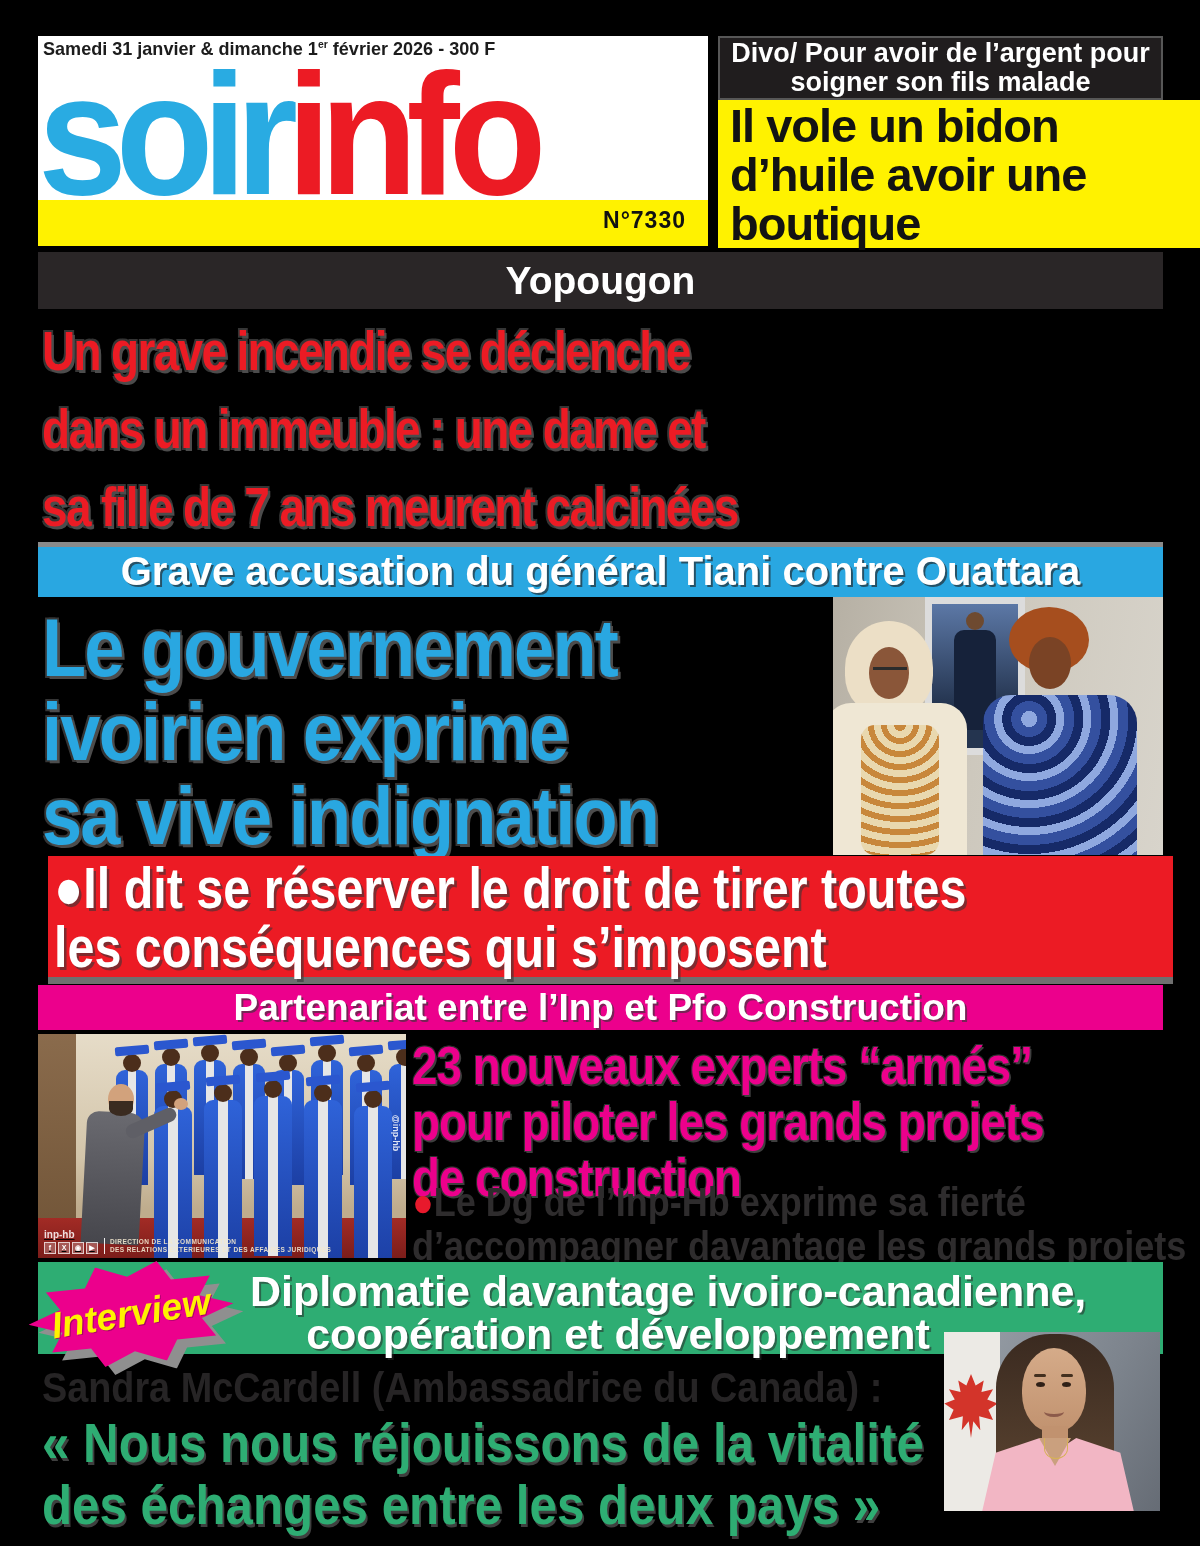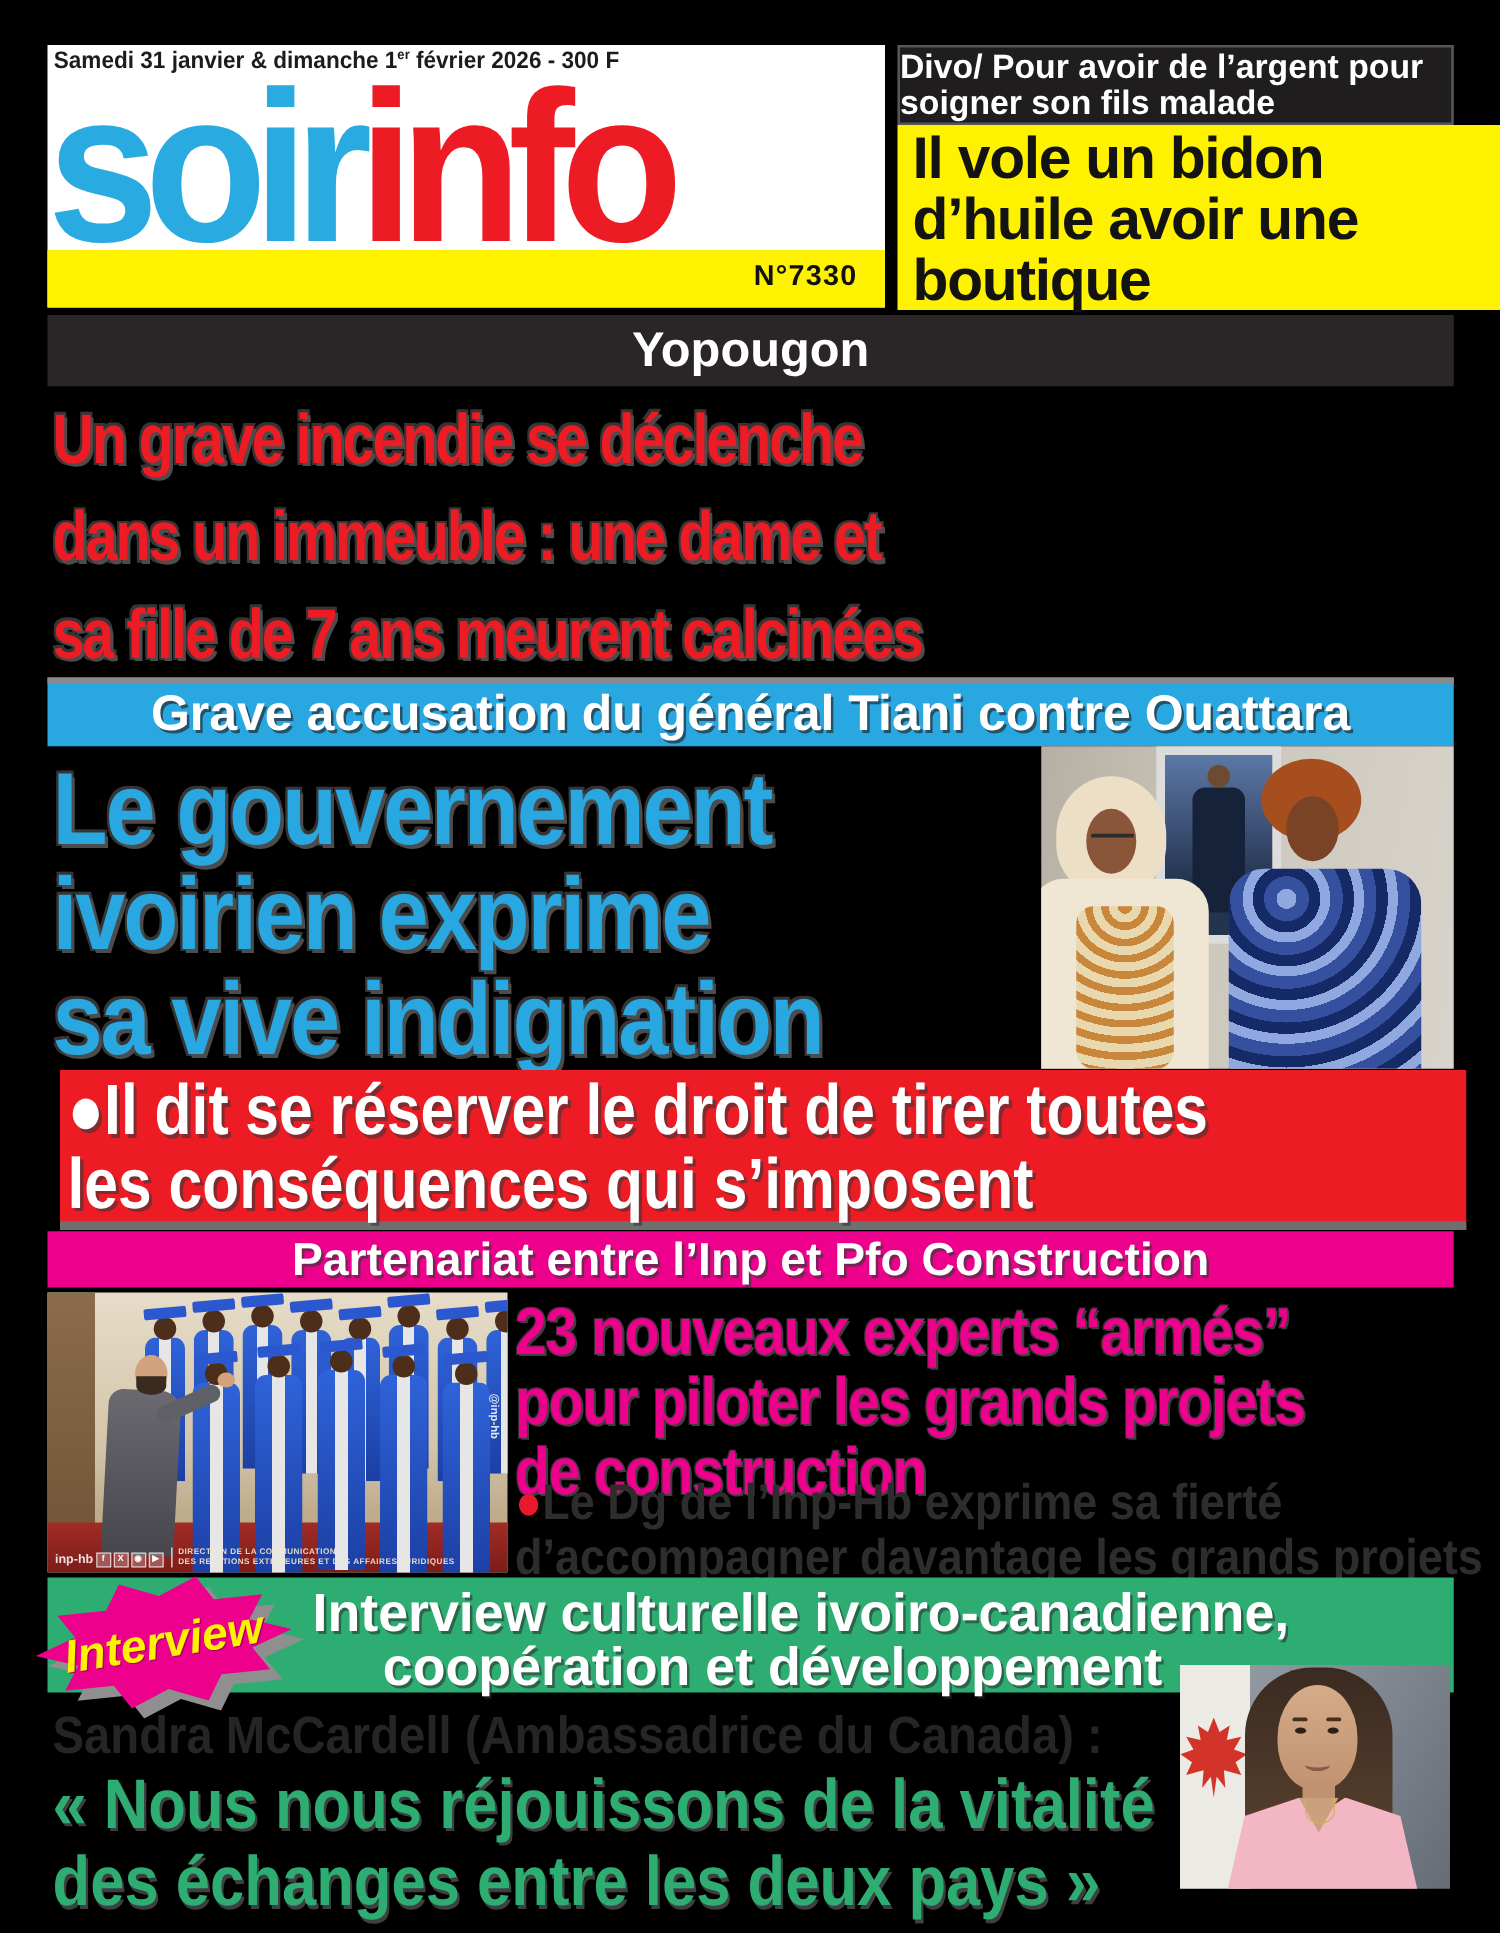"Divo/ Pour avoir de l’argent" .kicker-box { text-align: left -> center }
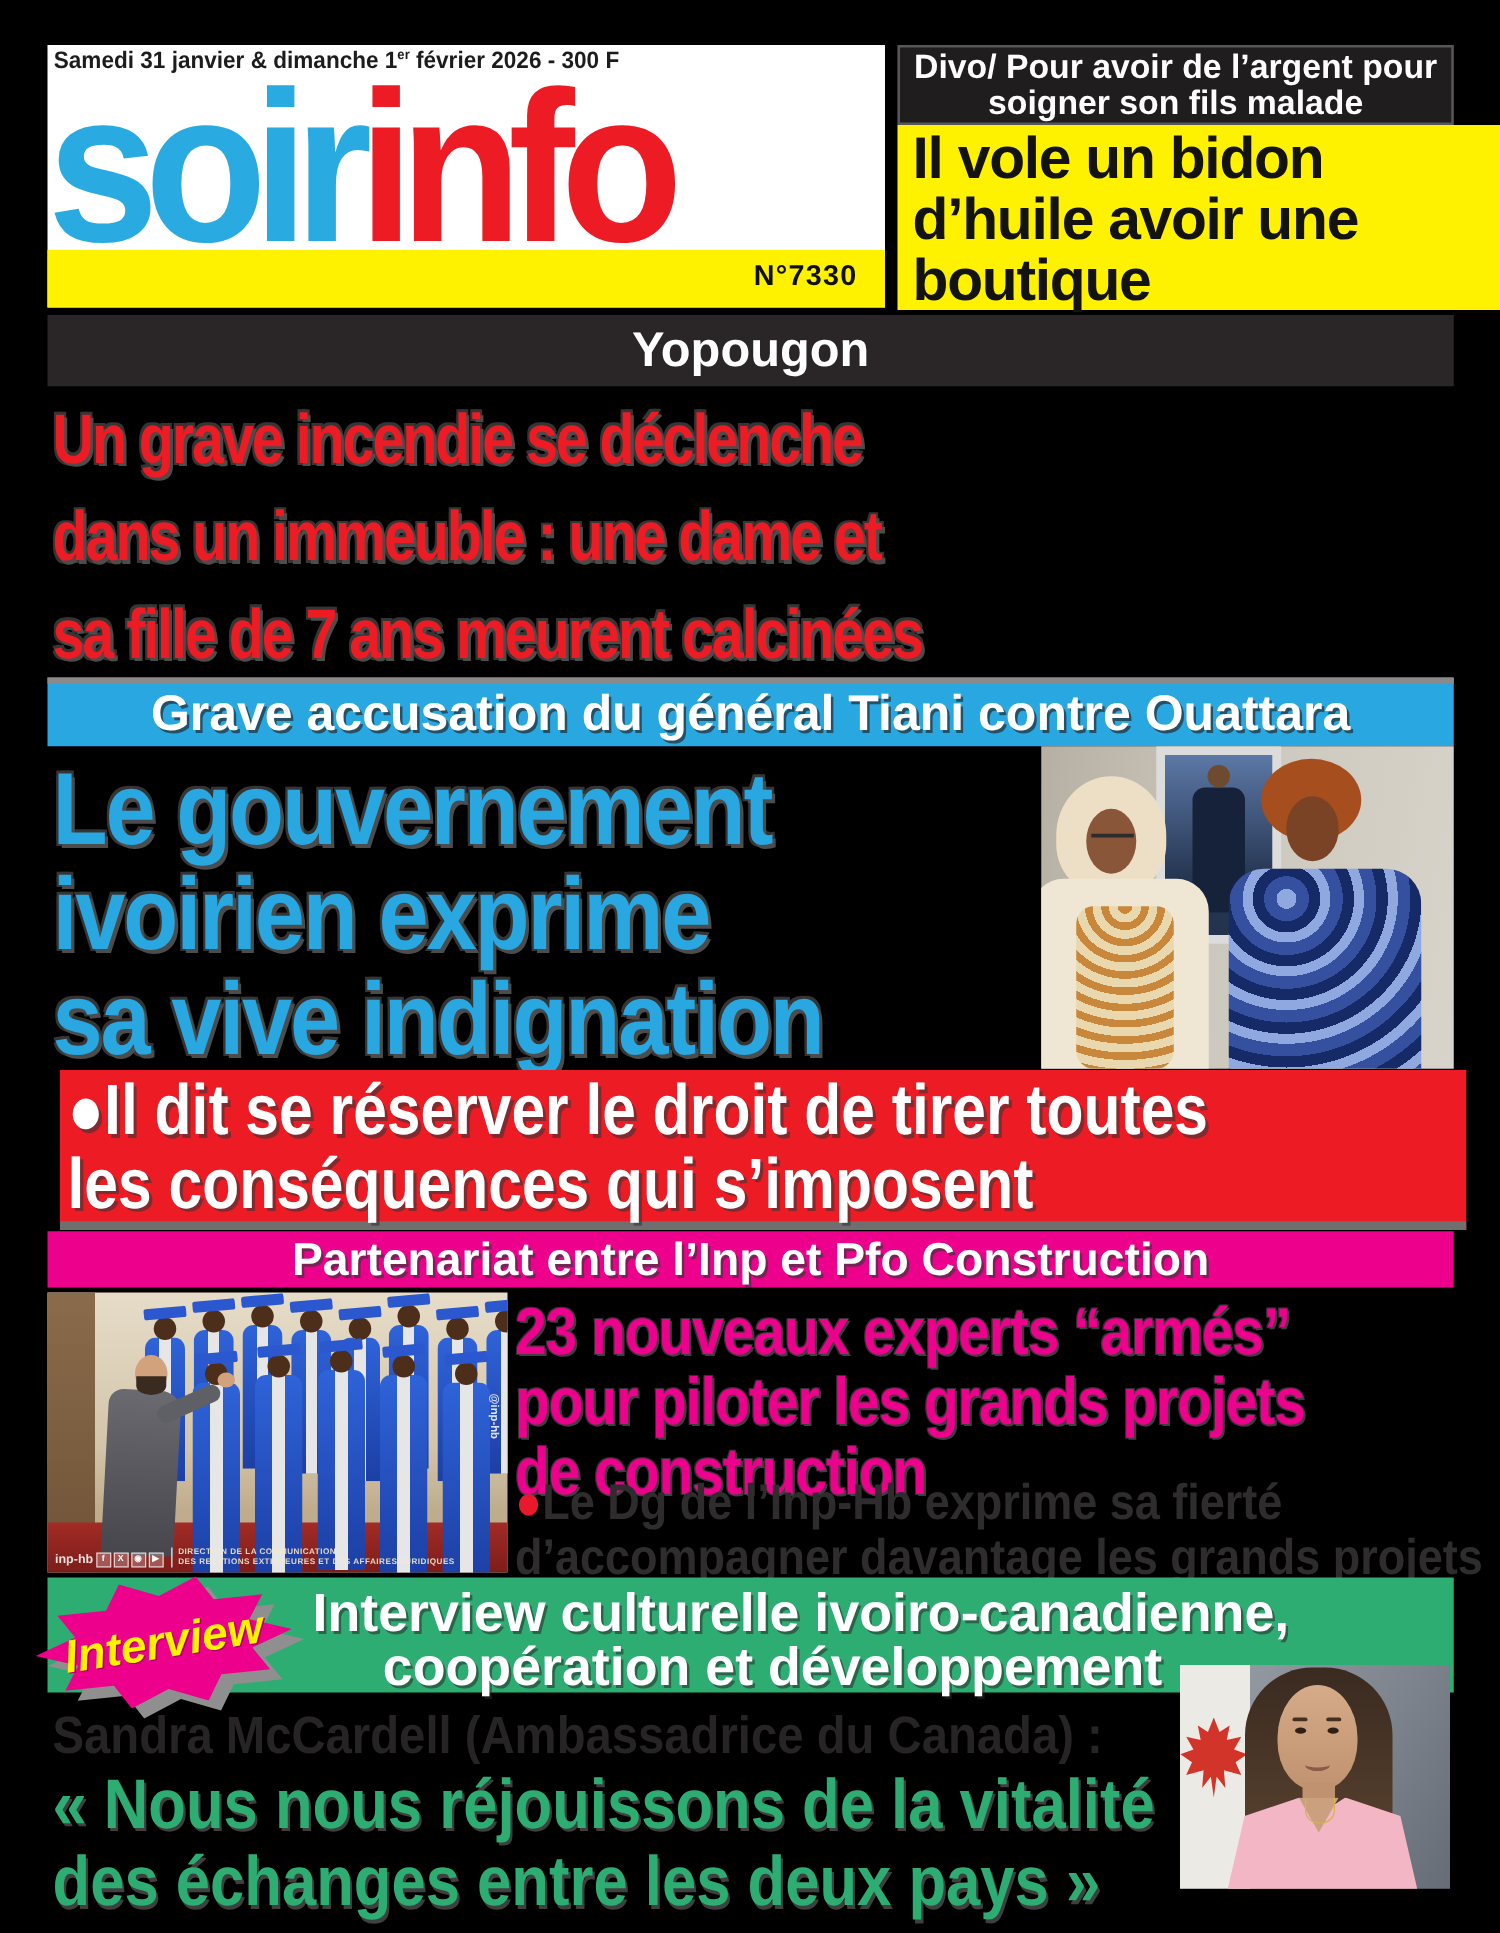"inp-hb" .pg-brand-col { flex-direction: row -> column; text-decoration: none -> underline }
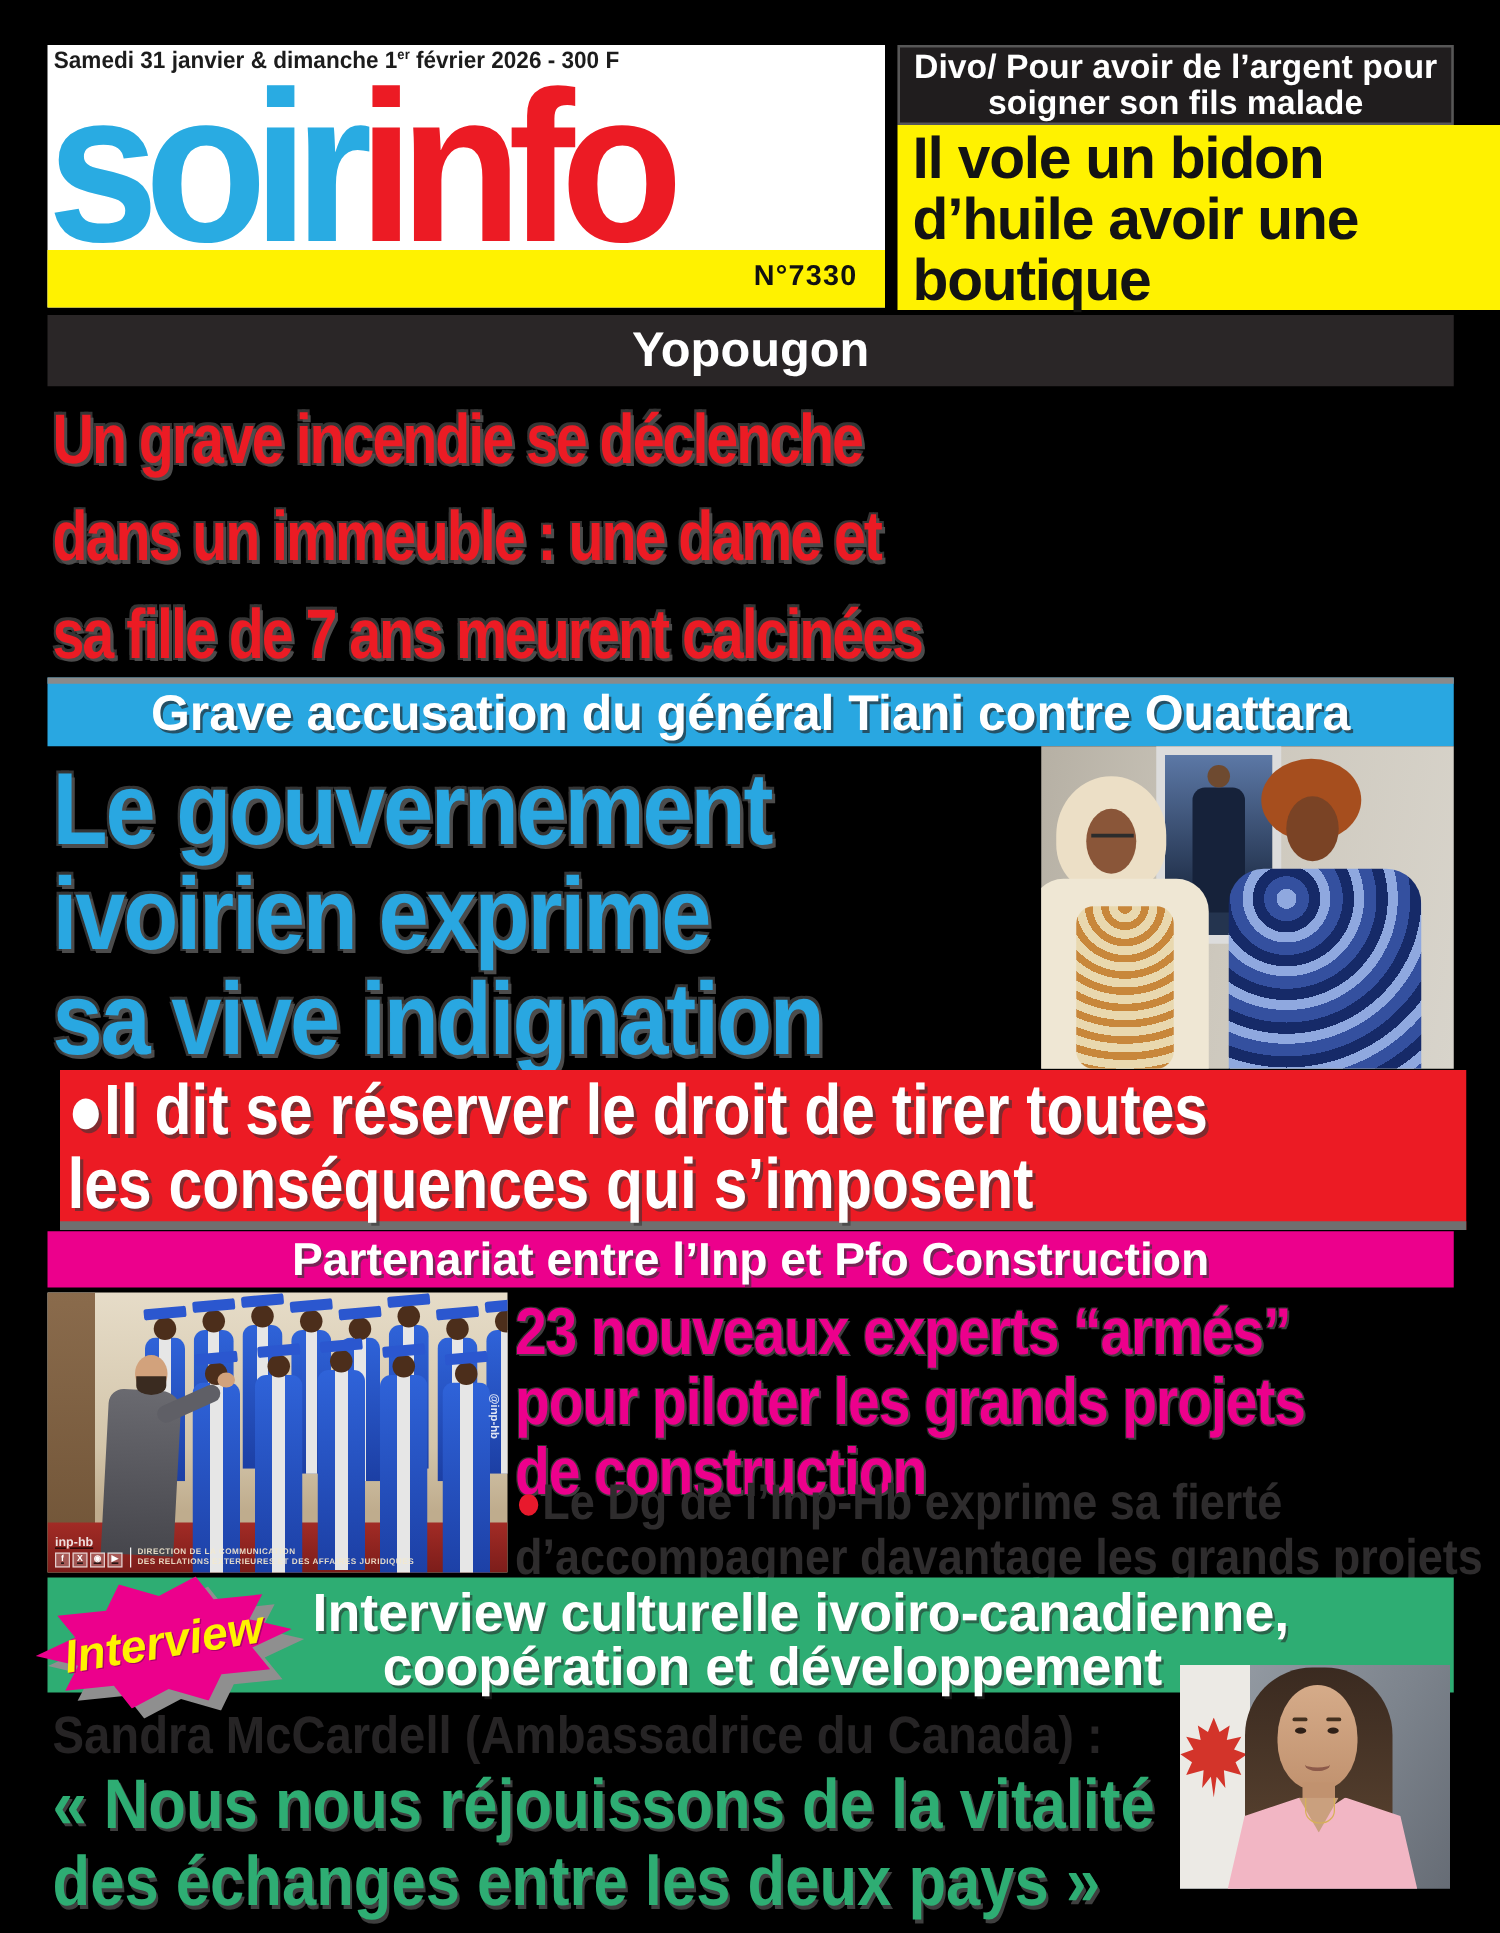"Interview culturelle ivoiro-canadienne," div.interview-line1 { text: Interview culturelle -> Diplomatie davantage }
